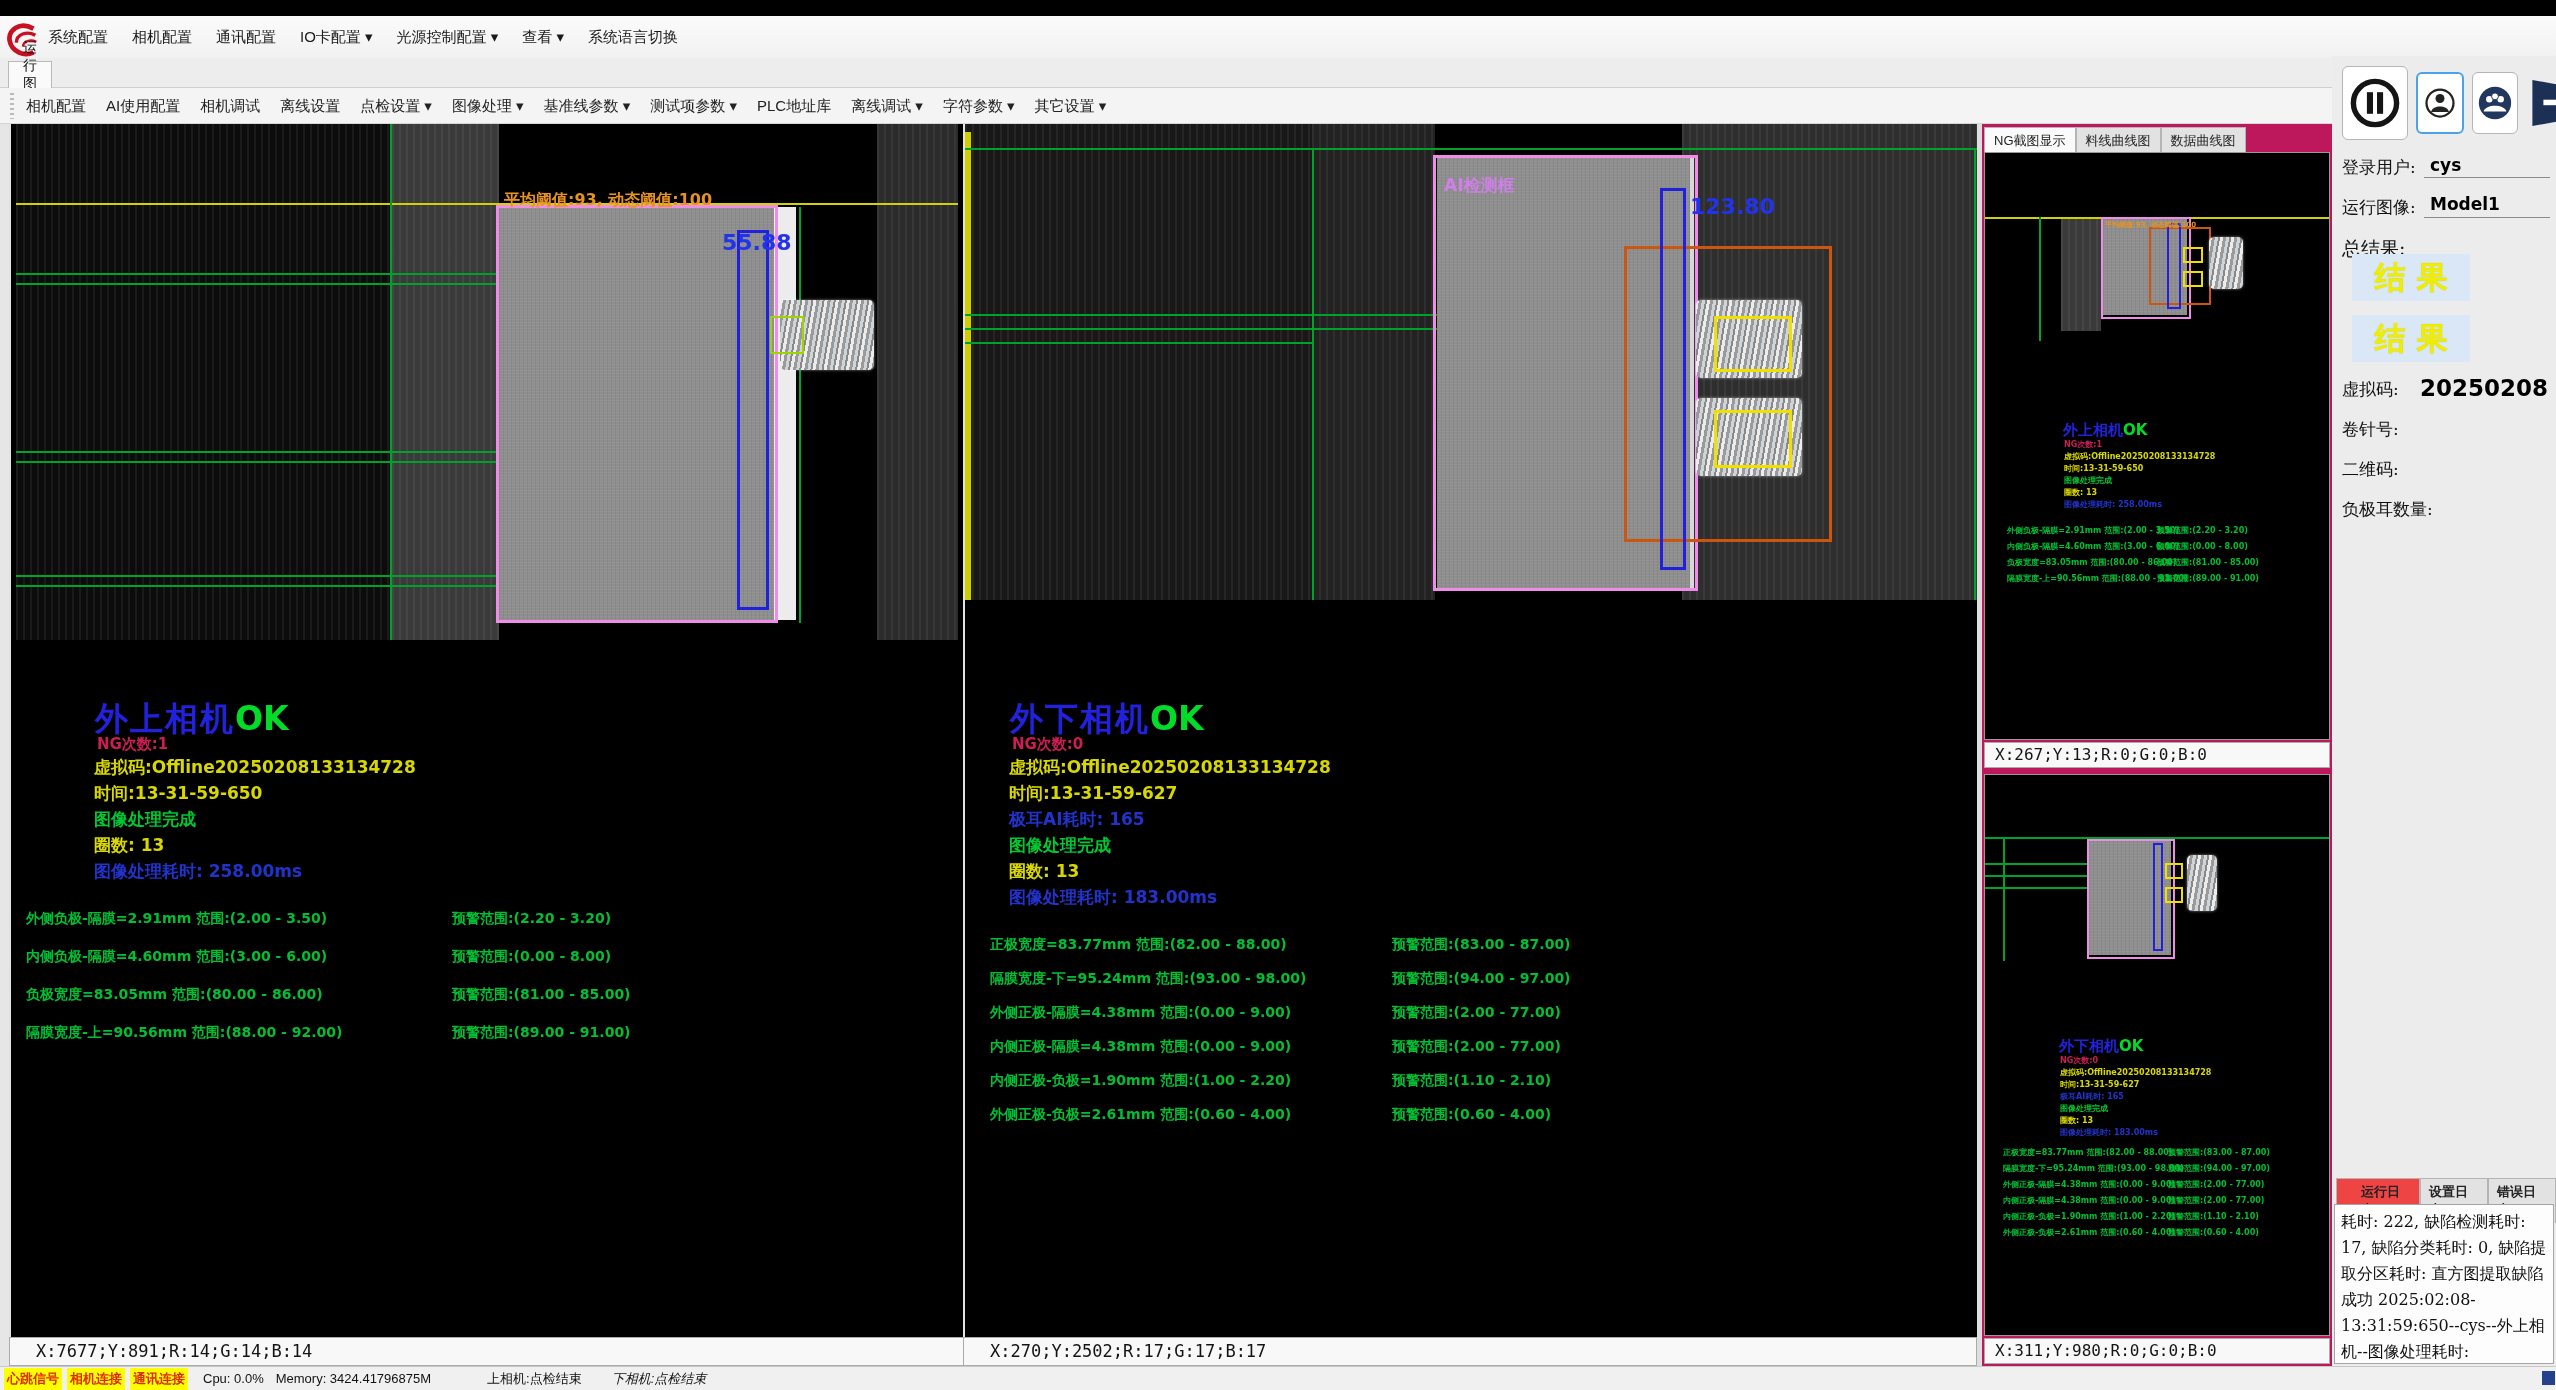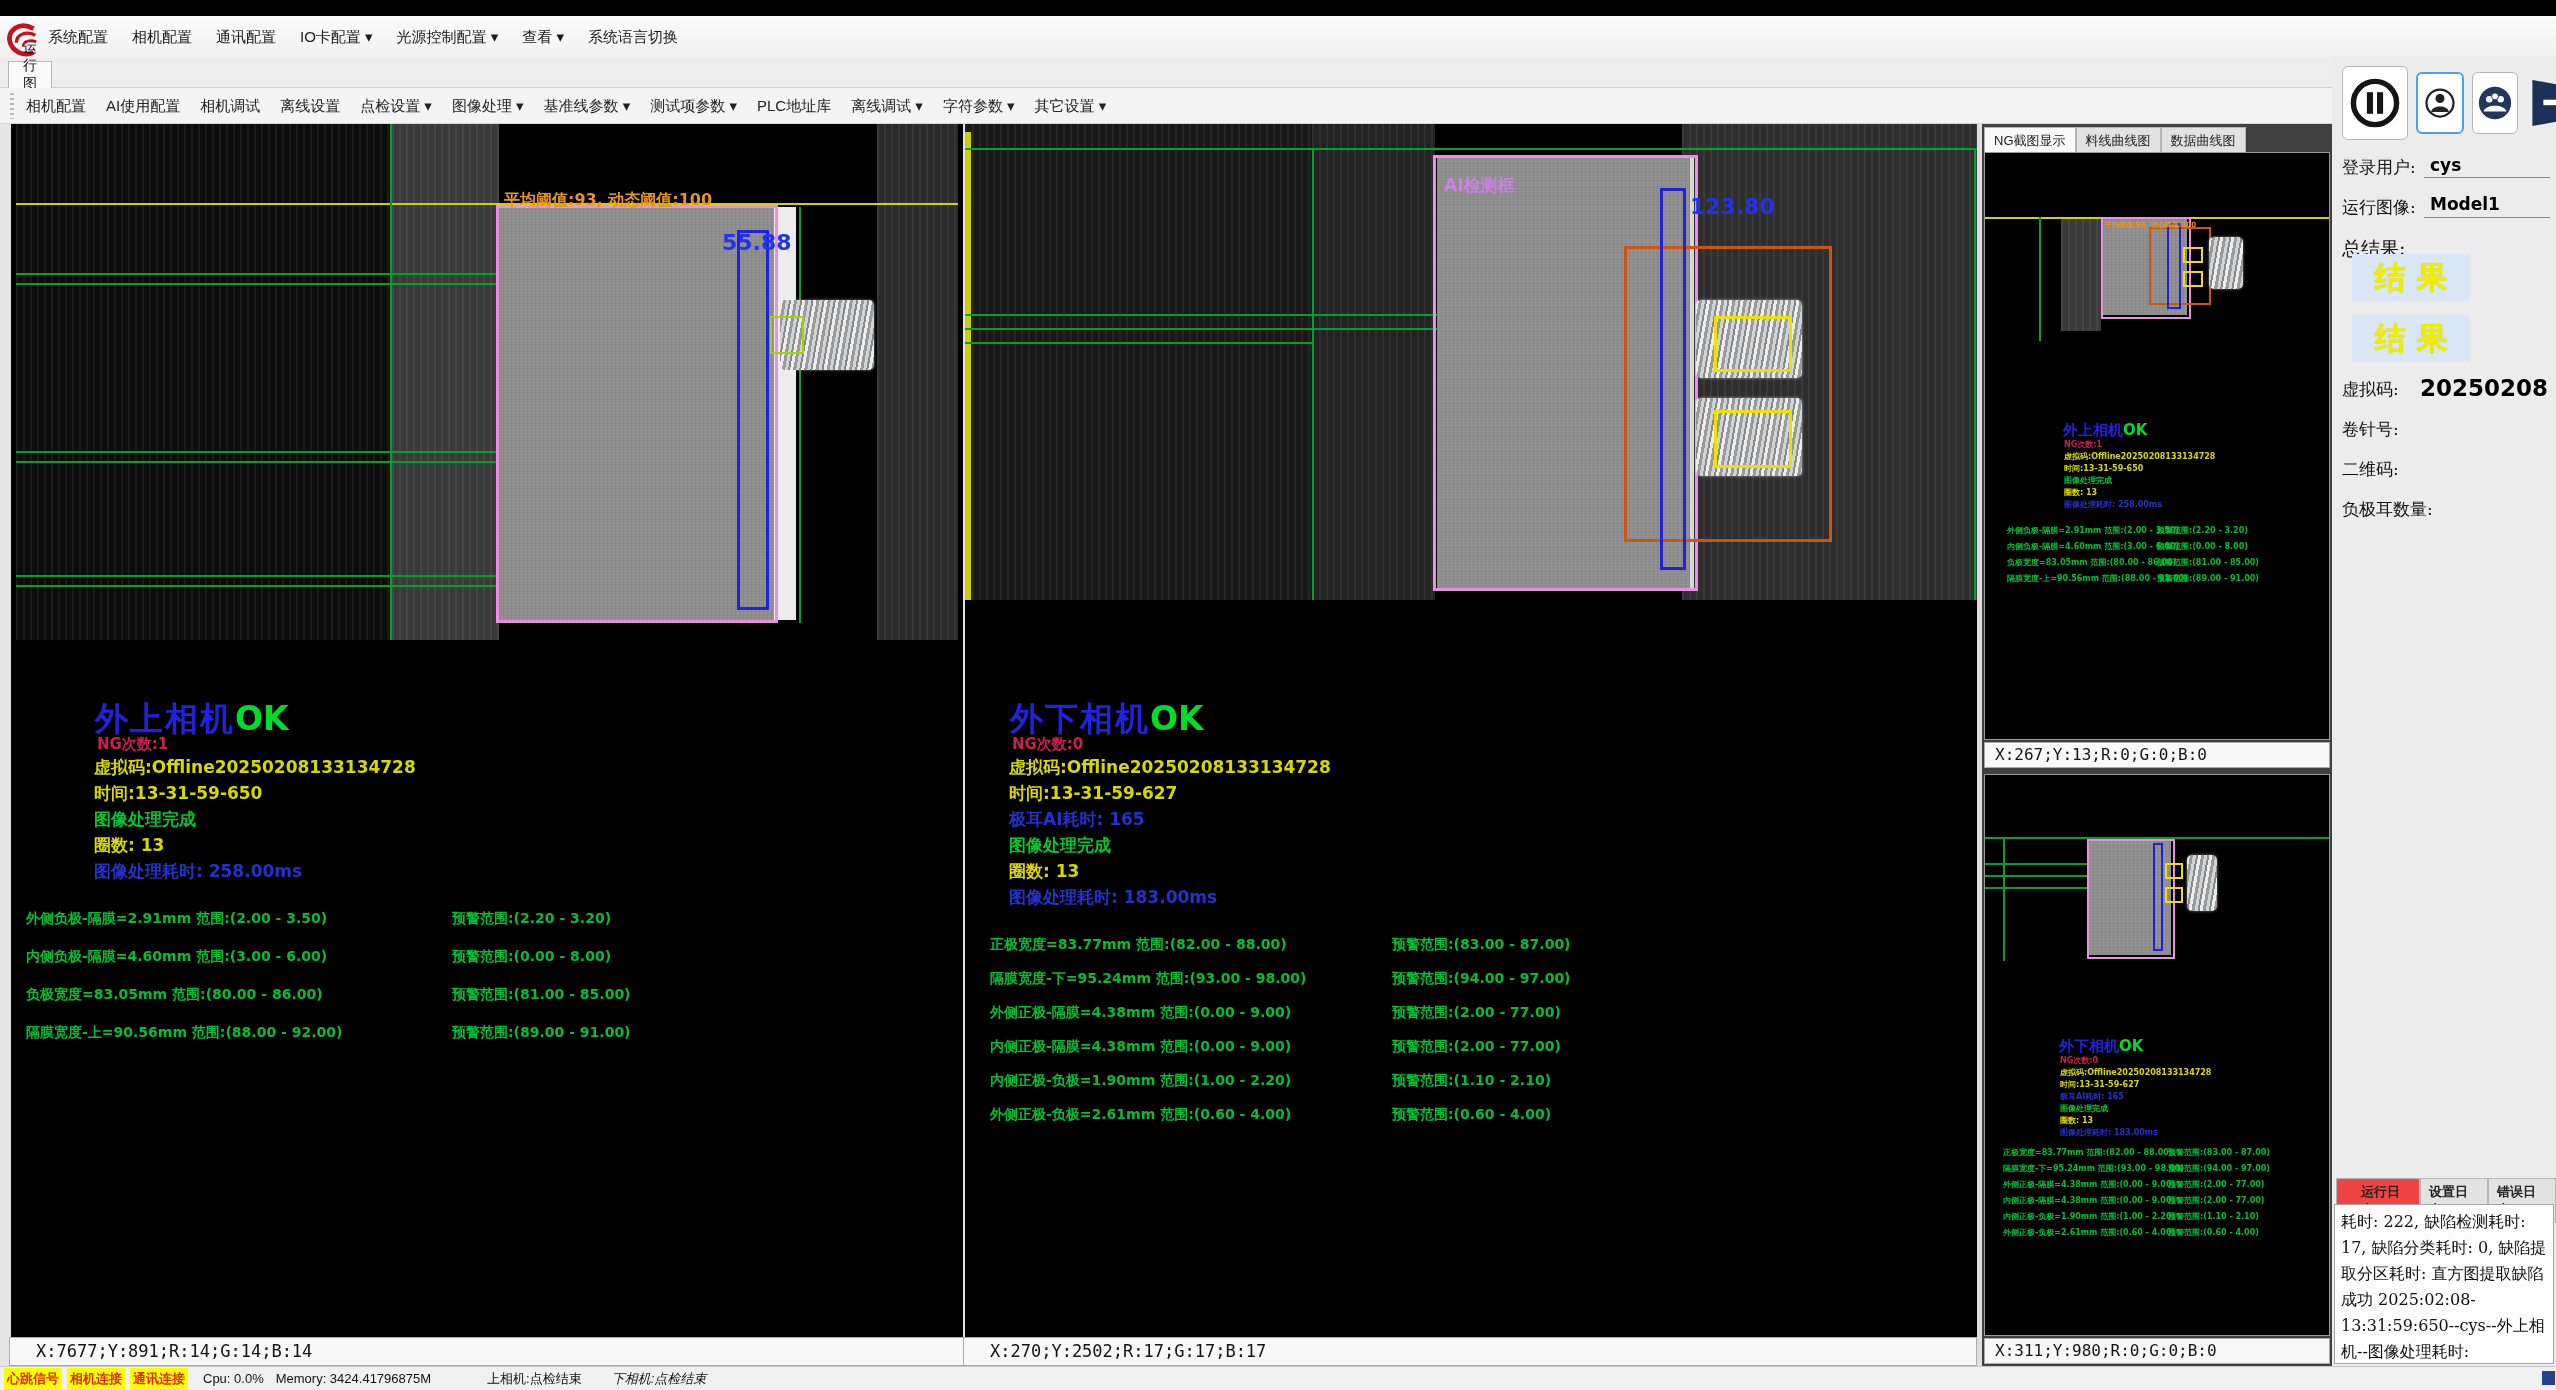"NG截图显示" .sidebar { background: #404040 -> #be185d }
